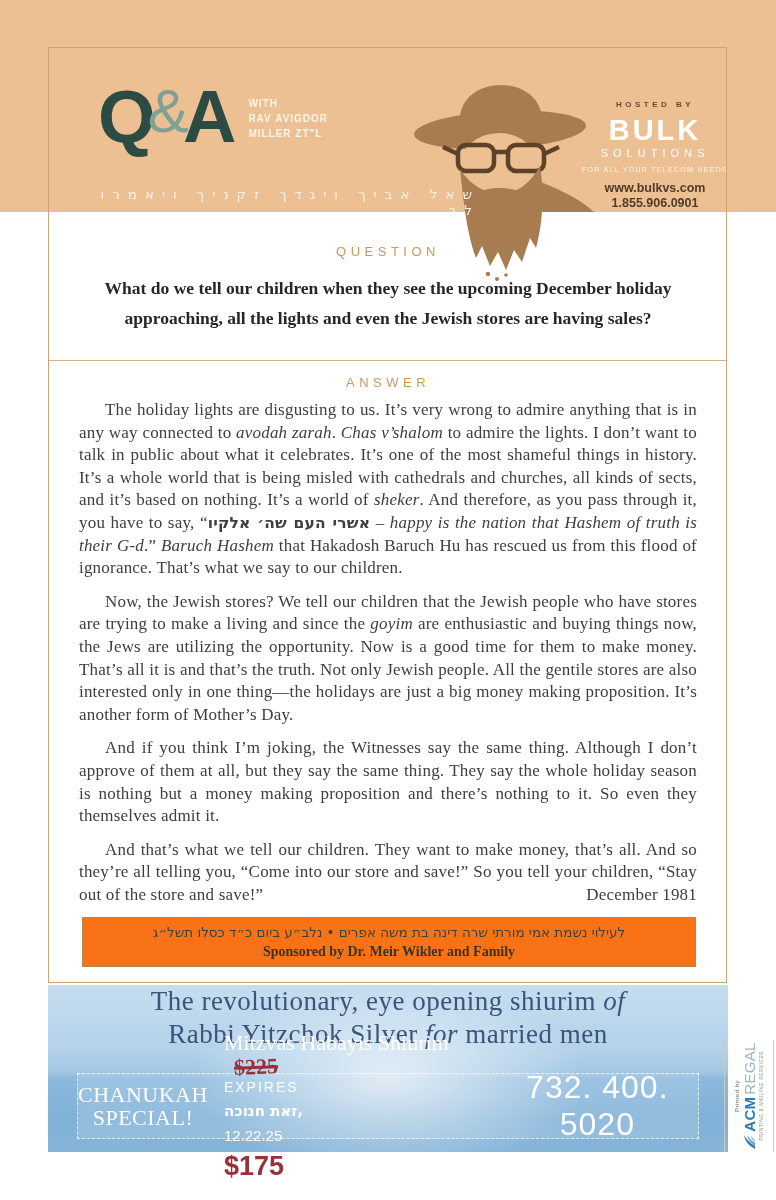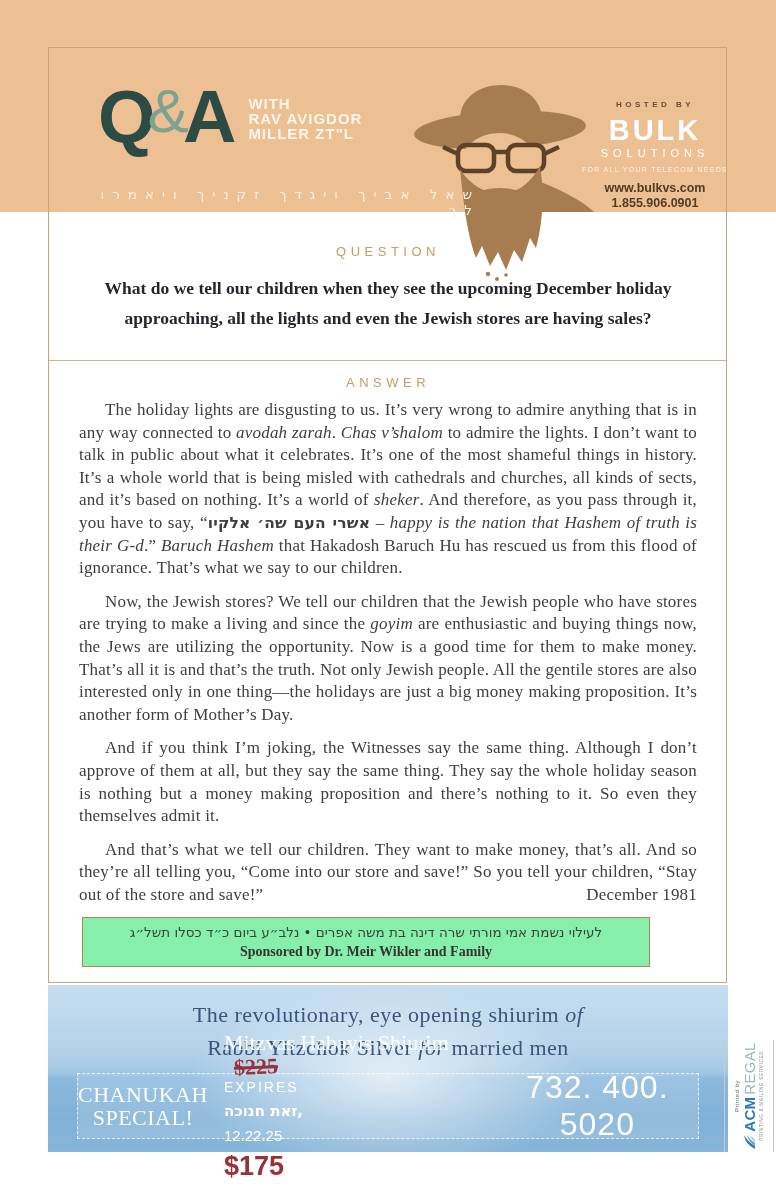"WITH" .qa-with { font-size: 15px -> 10px }
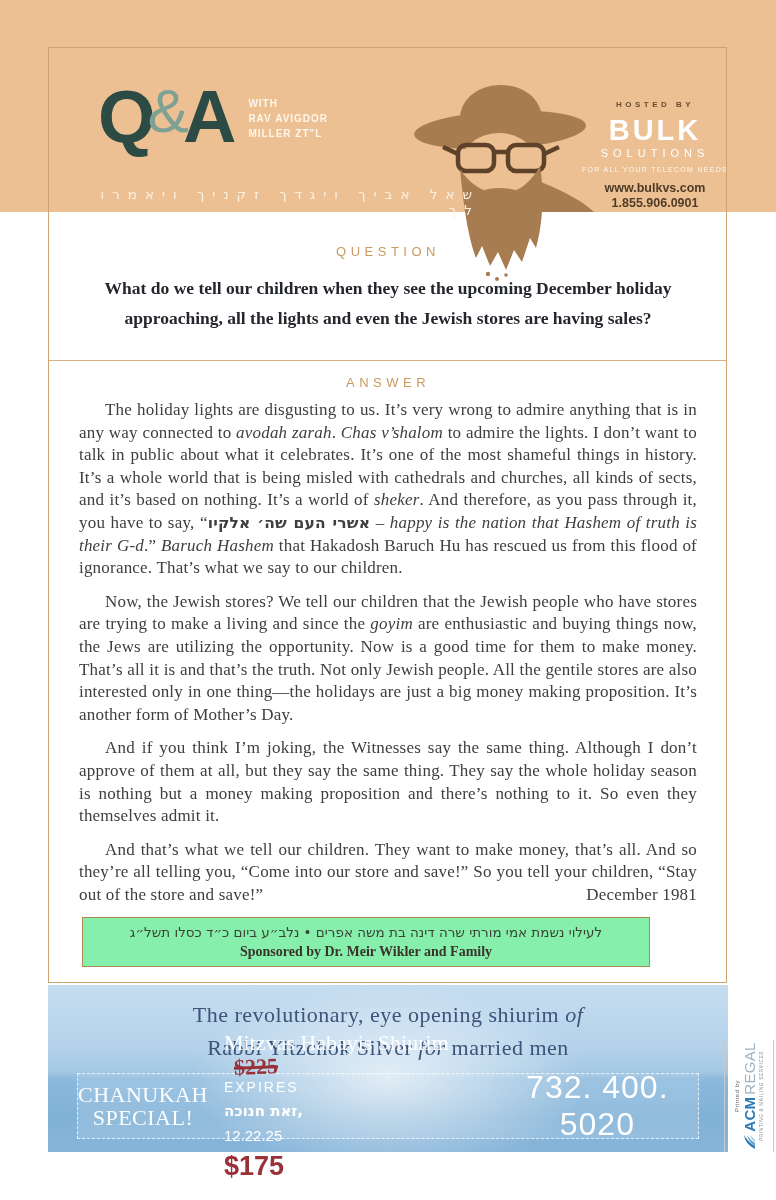"לעילוי נשמת אמי מורתי שרה" .sponsor-box { background: #86efac -> #f97316; width: 568px -> 614px }
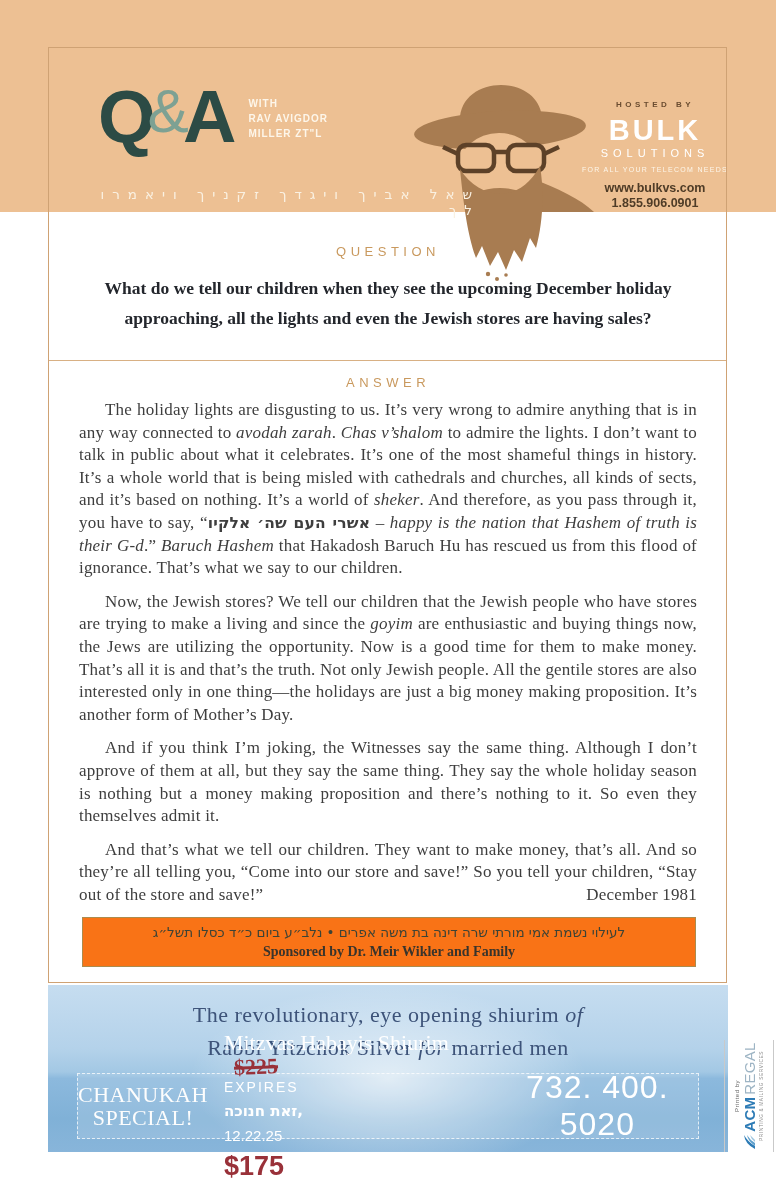"The revolutionary, eye opening shiurim" .ad-headline { font-size: 22px -> 27px; padding-top: 13px -> none }
